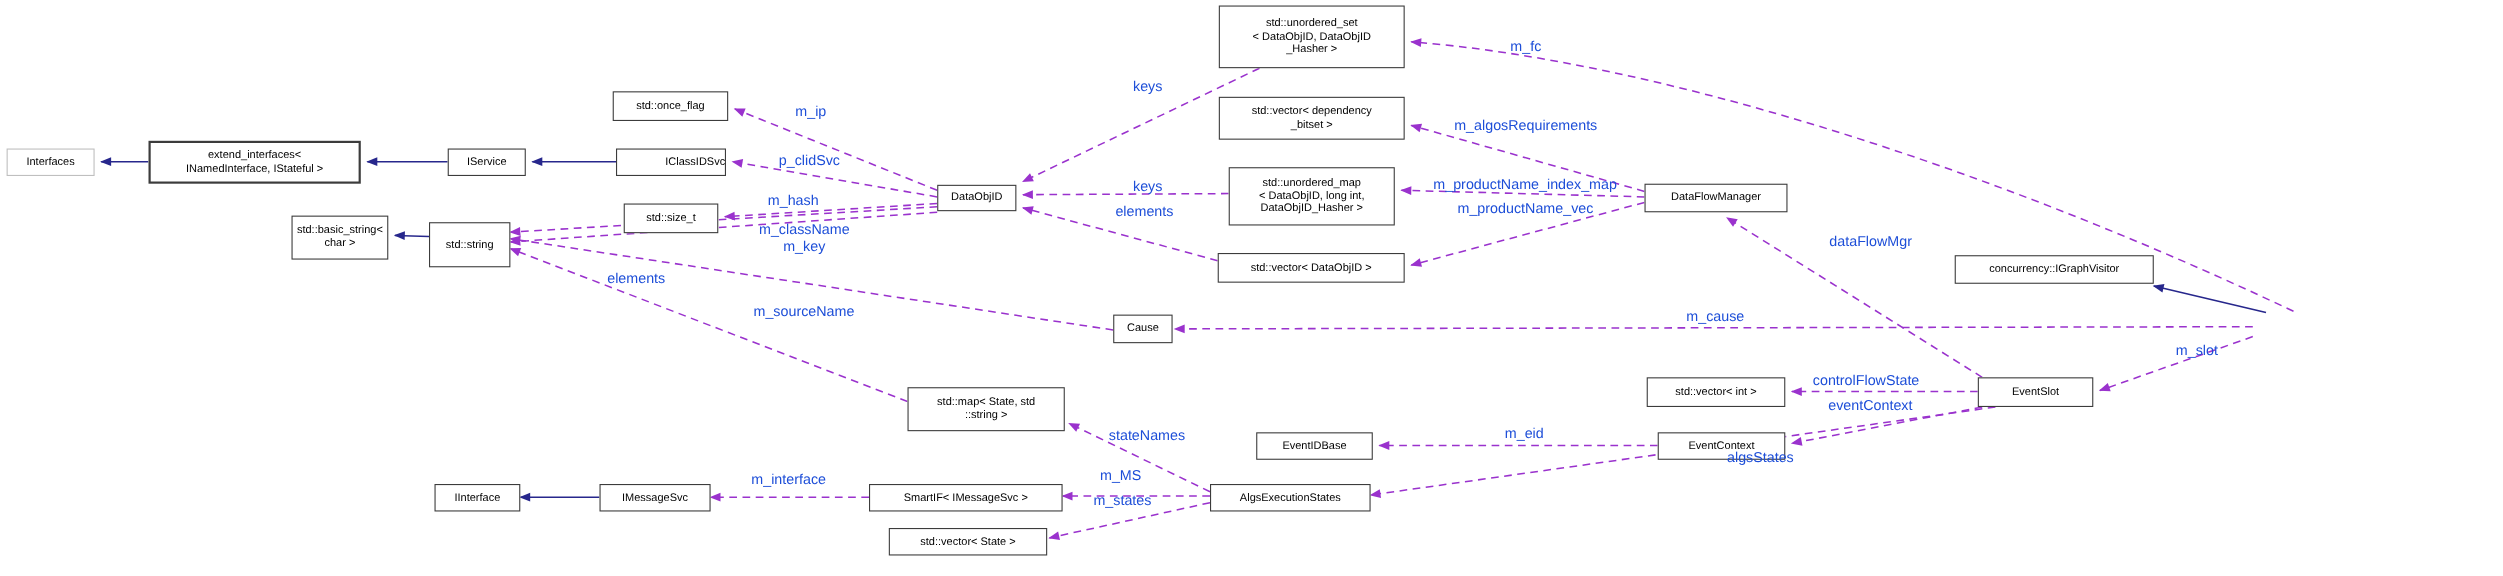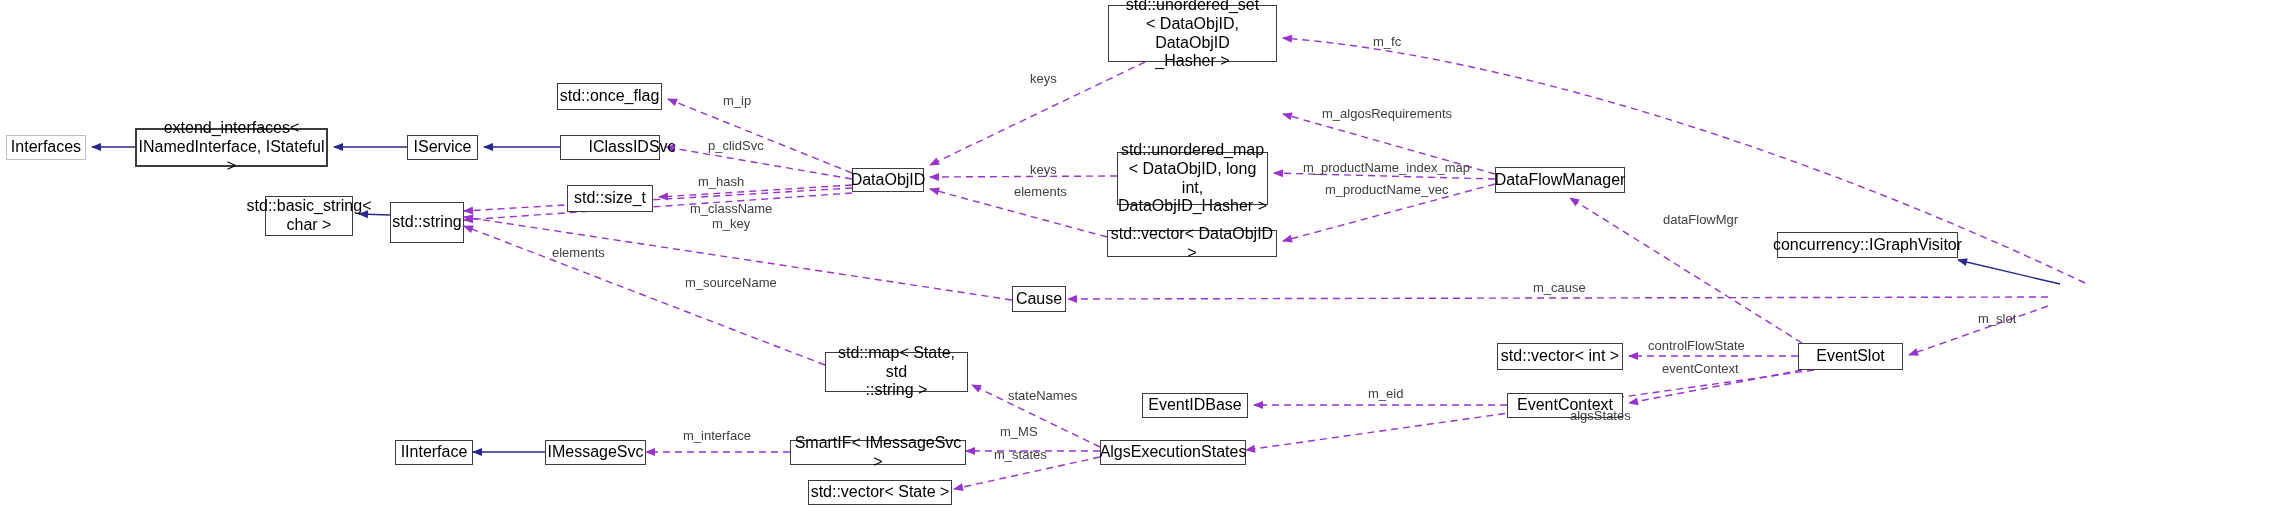"std::unordered_set" .node { font-size: 16px -> 10px }
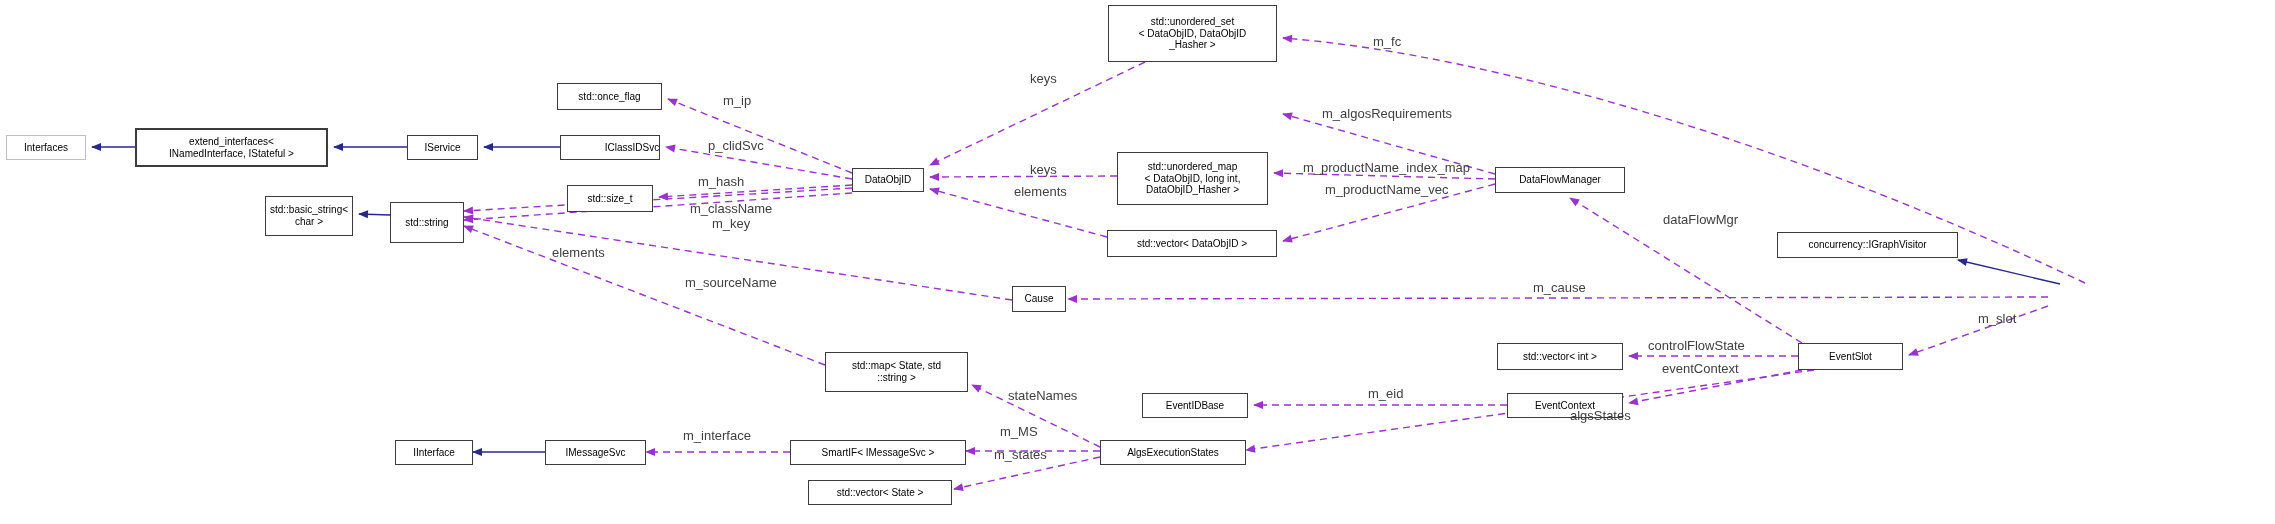"m_fc" .elabel { color: #404040 -> #1d4ed8 }
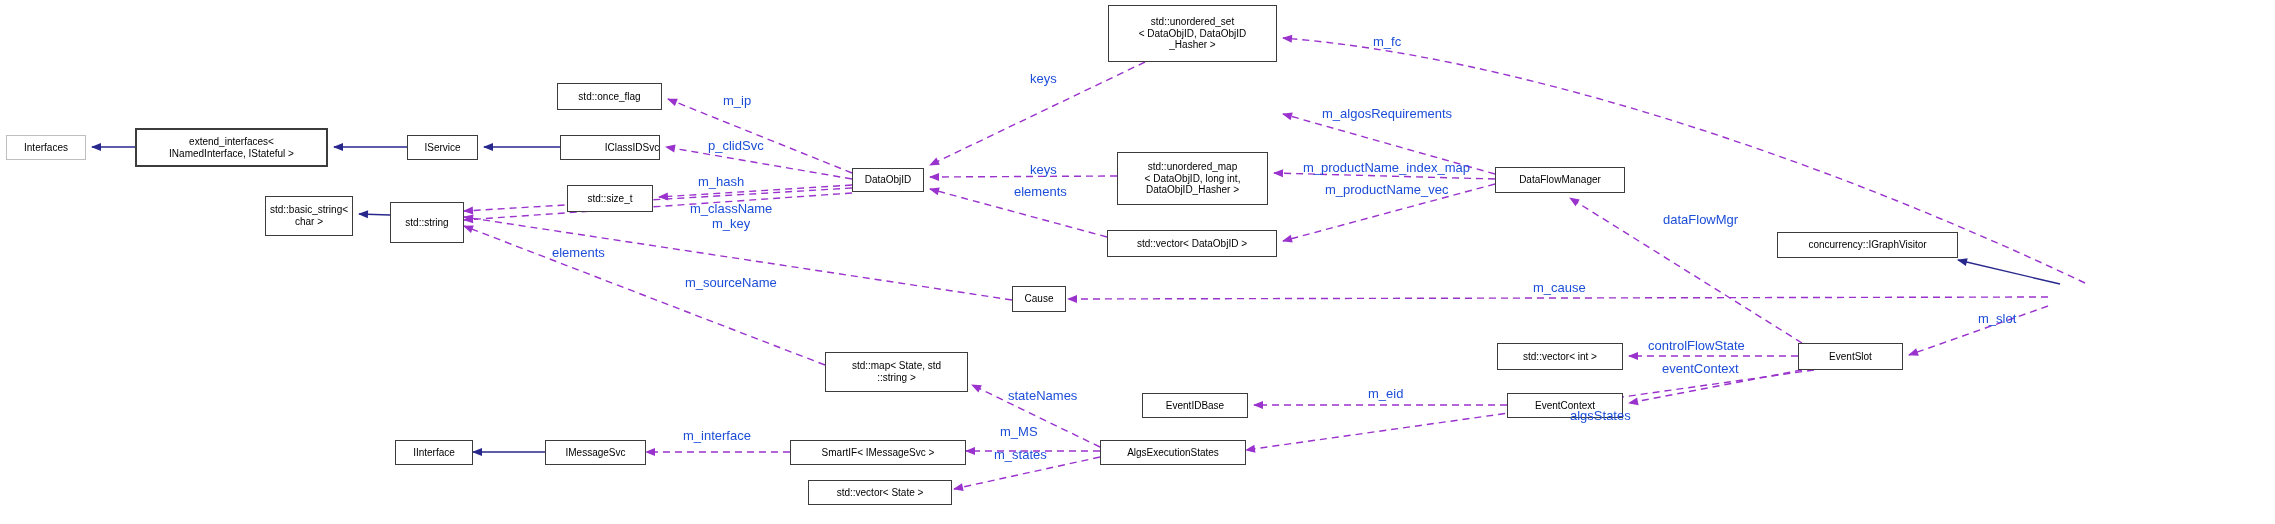"std::vector< dependency" div.node { html: none -> <div><span>std::vector&lt; dependency _bitset &gt;</span></div> }
